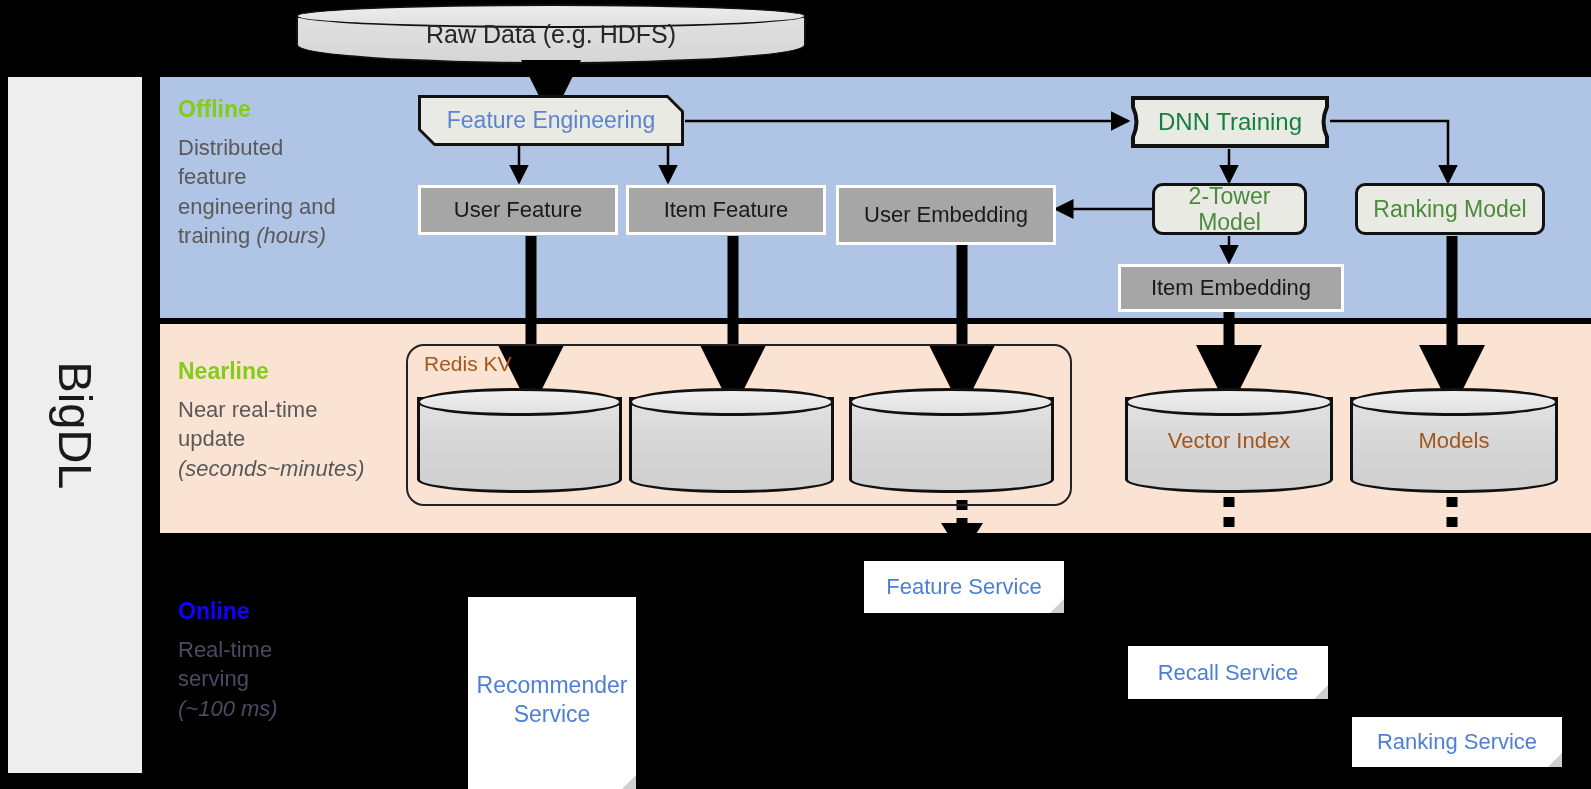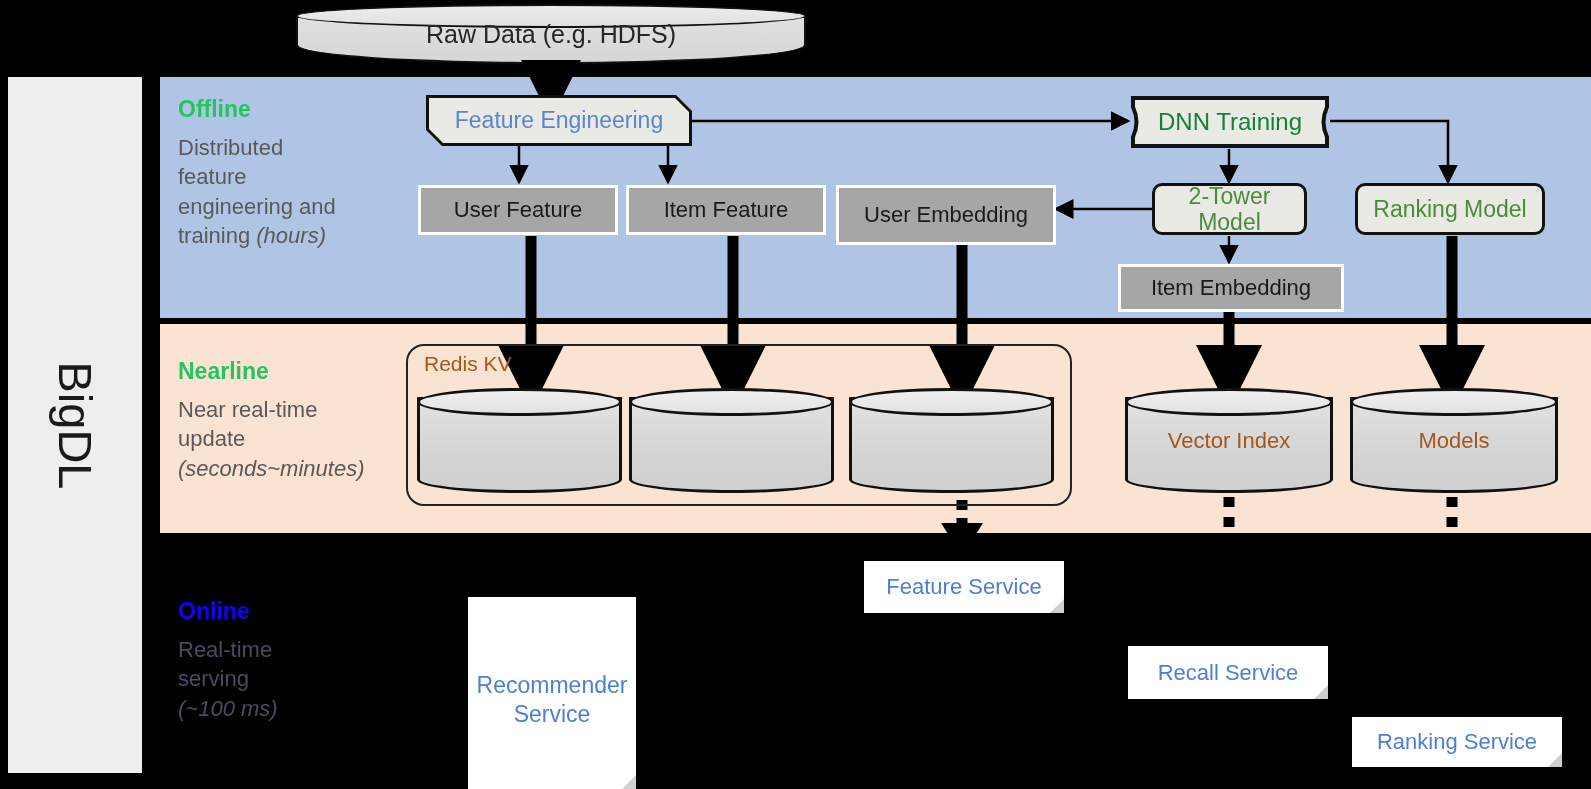"Offline" .band-label .heading { color: #22c55e -> #84cc16 }
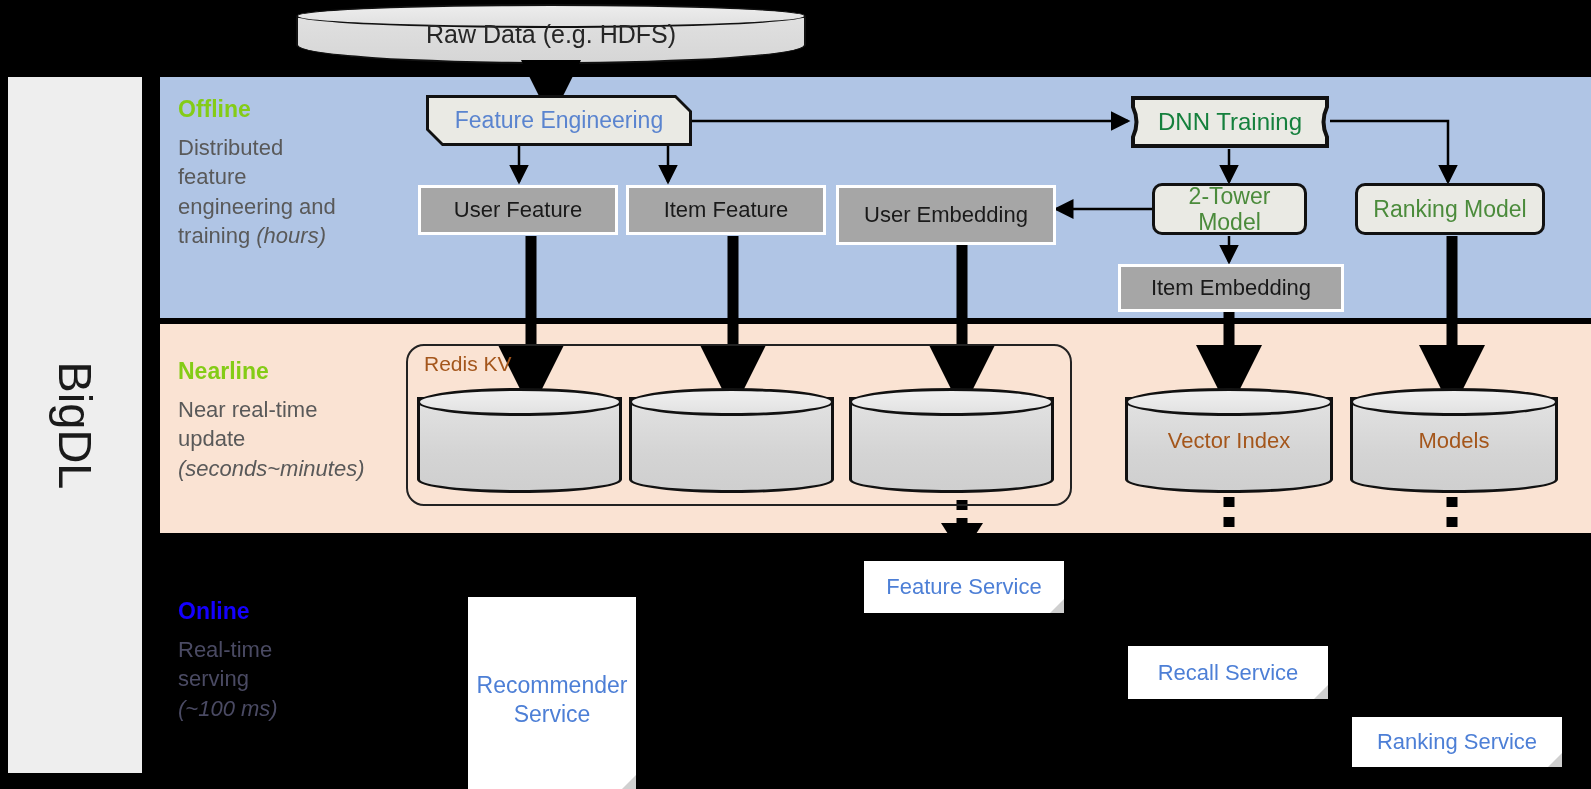"Feature Engineering" div.proc-angled-wrap { margin-left: 8px -> none }
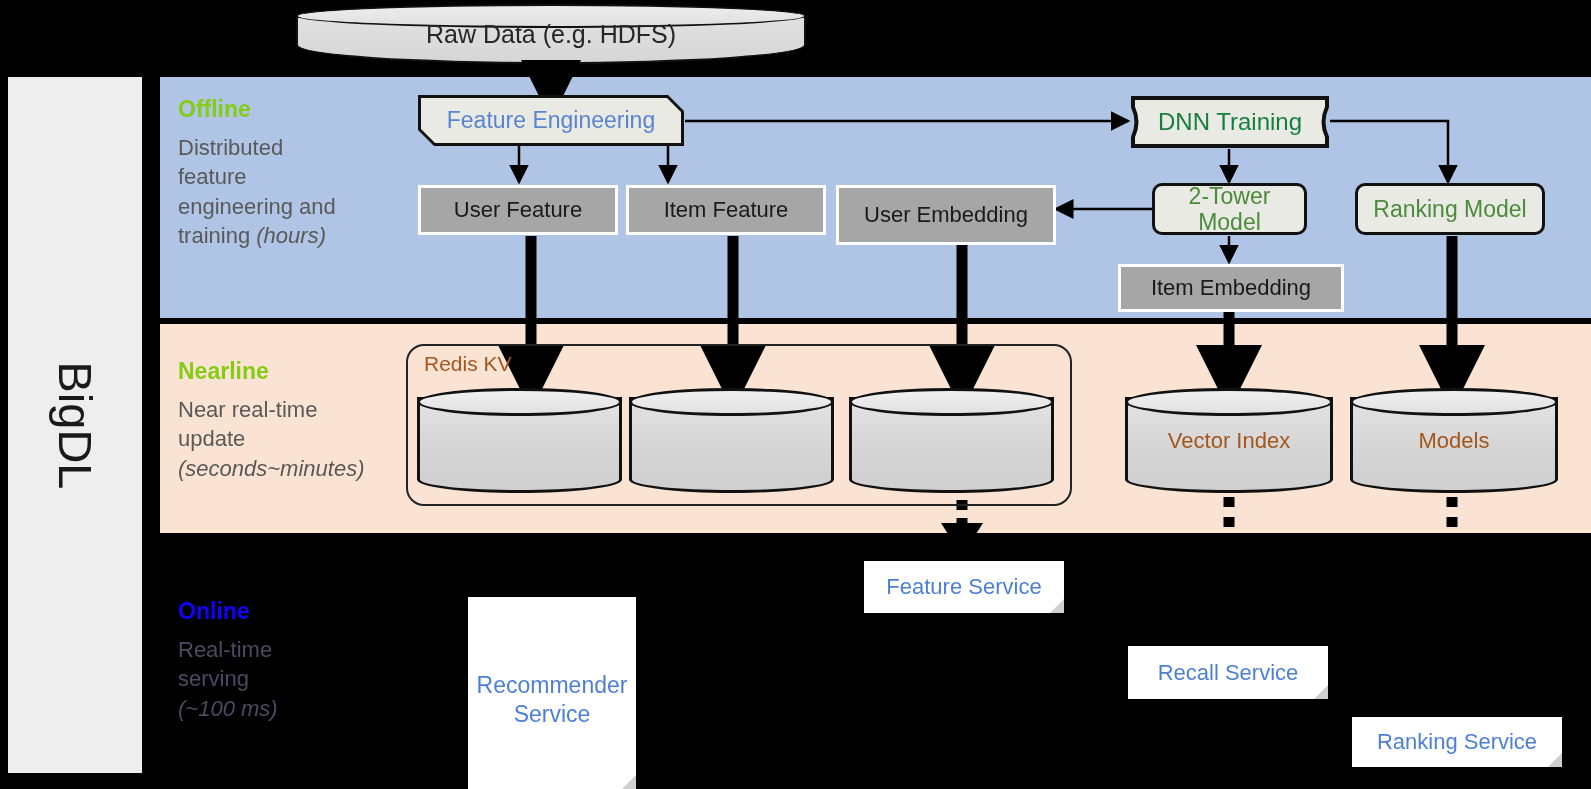"2-Tower Model" div.node { border-radius: none -> 11px }
